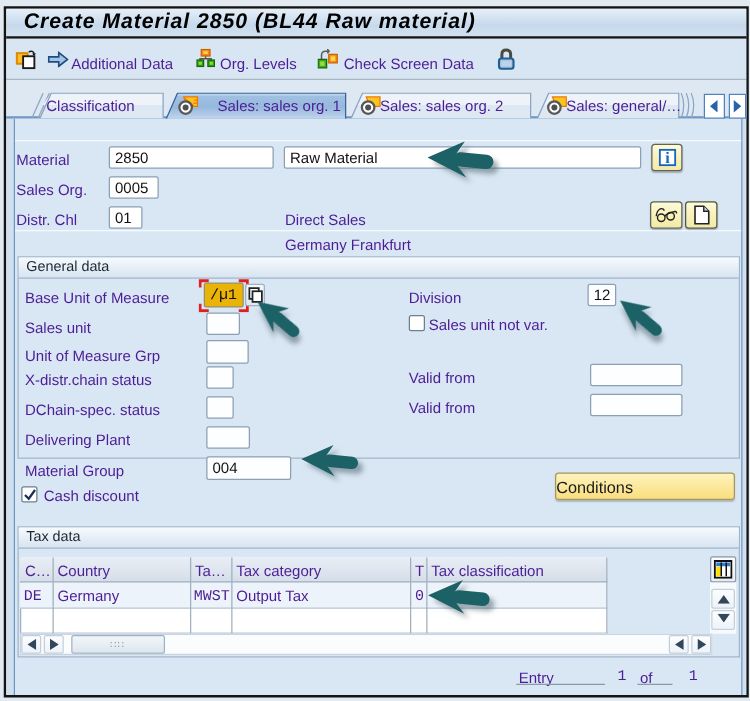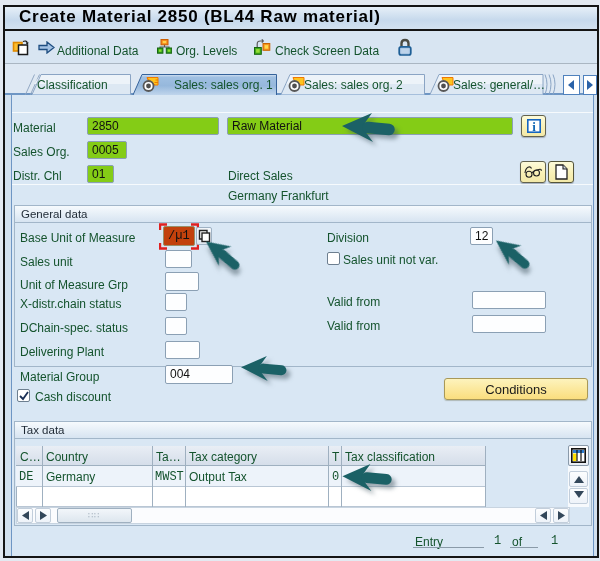"Create Material 2850 (BL44 Raw" div.abs { font-style: none -> italic }
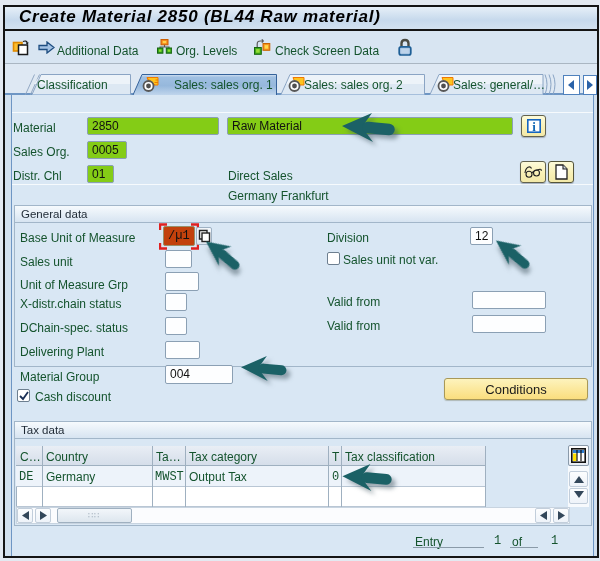"Additional Data" .lbl { color: #14532d -> #4c1d95 }
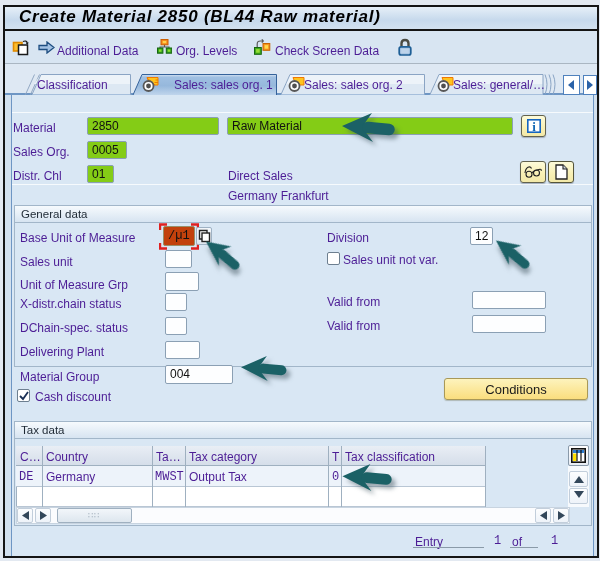"2850" .fld { background: #84cc16 -> #ffffff }
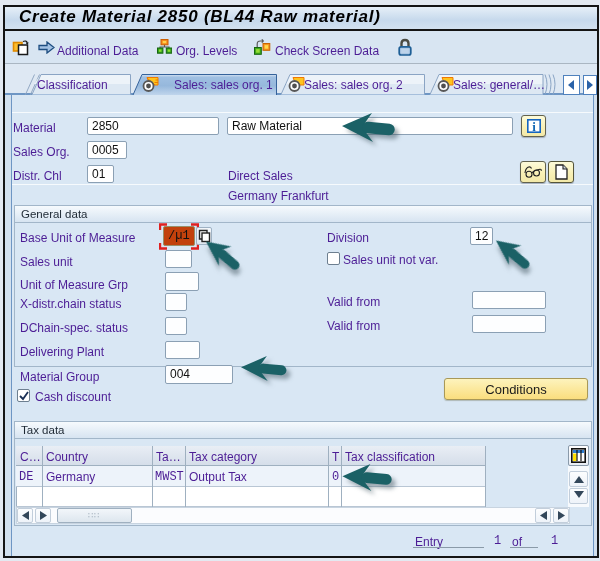"/µ1" div.fld { background: #c2410c -> #eab308 }
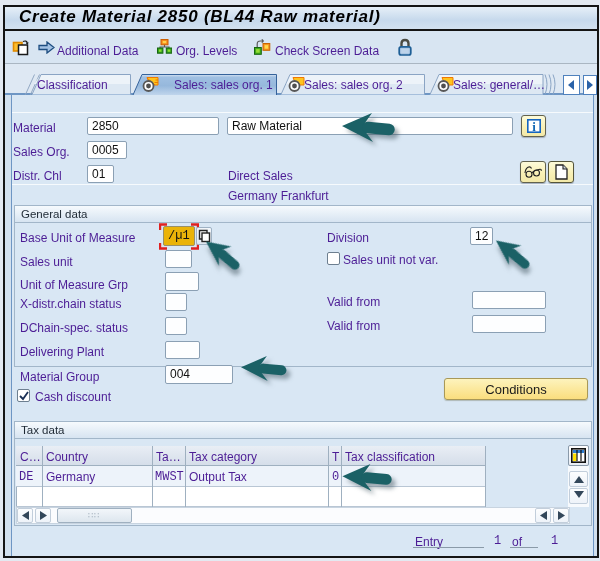"Conditions" div.abs { text-align: center -> left }
